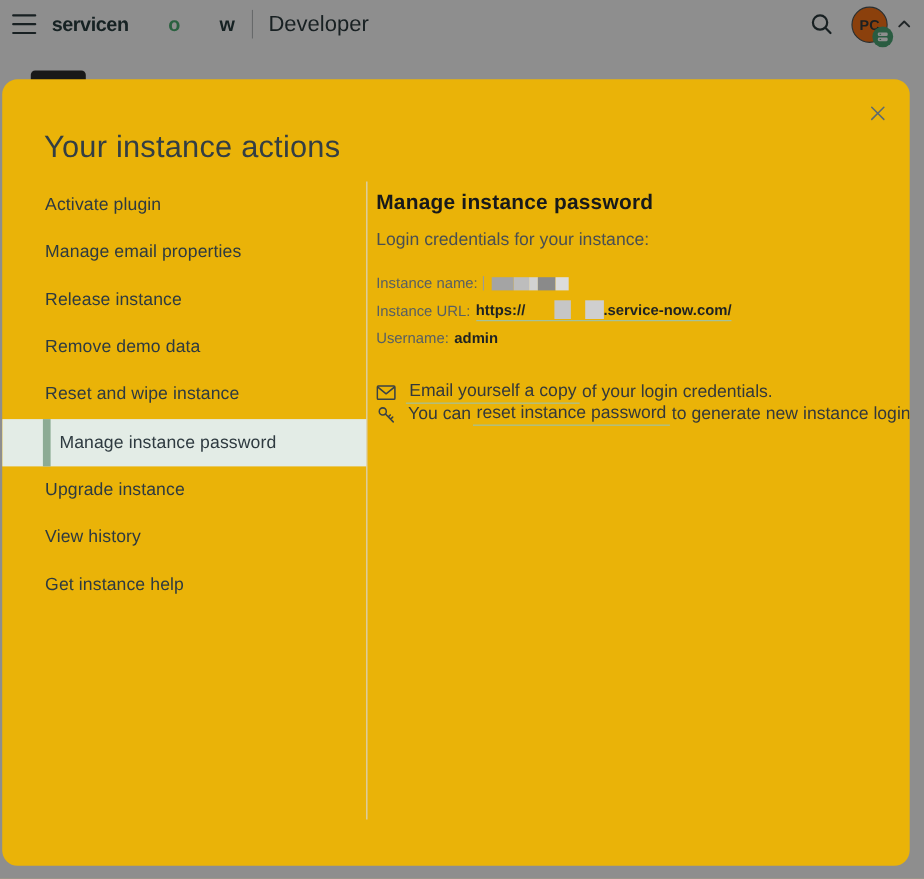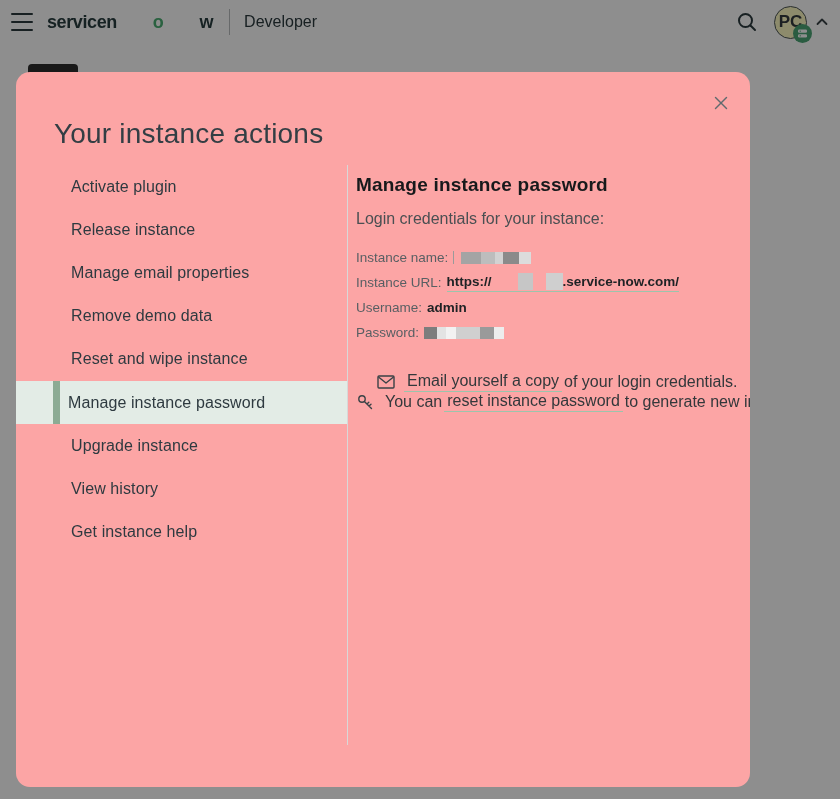"Developer" .product-name { font-size: 16px -> 20px }
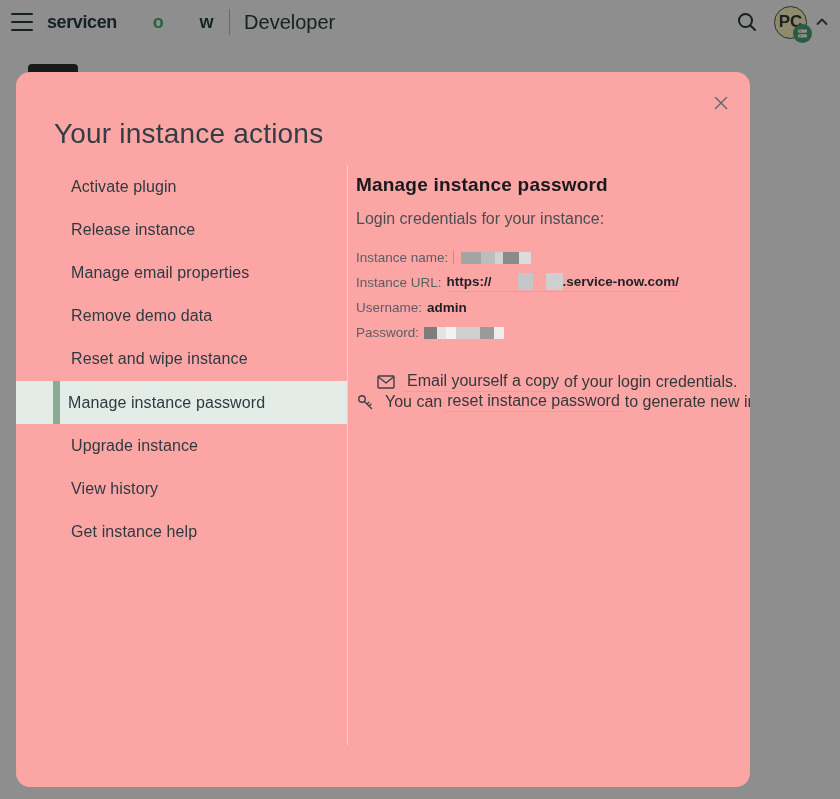"PC" .avatar { background: #fef9c3 -> #f97316; font-size: 17px -> 13px }
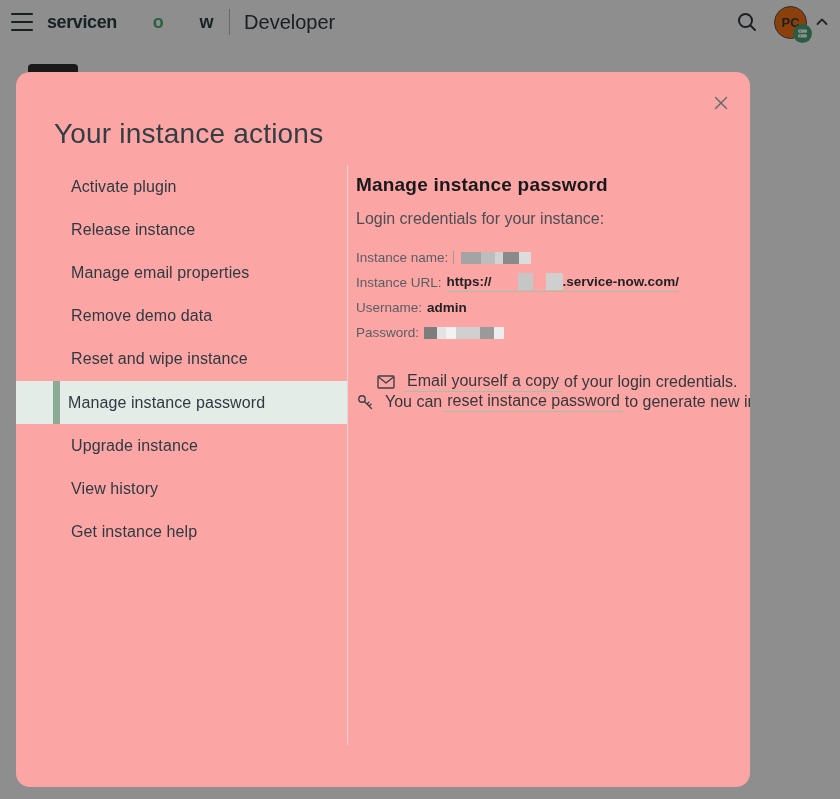"Your instance actions" .modal { background: #fca5a5 -> #eab308; left: 16px -> 2px; width: 734px -> 825px }
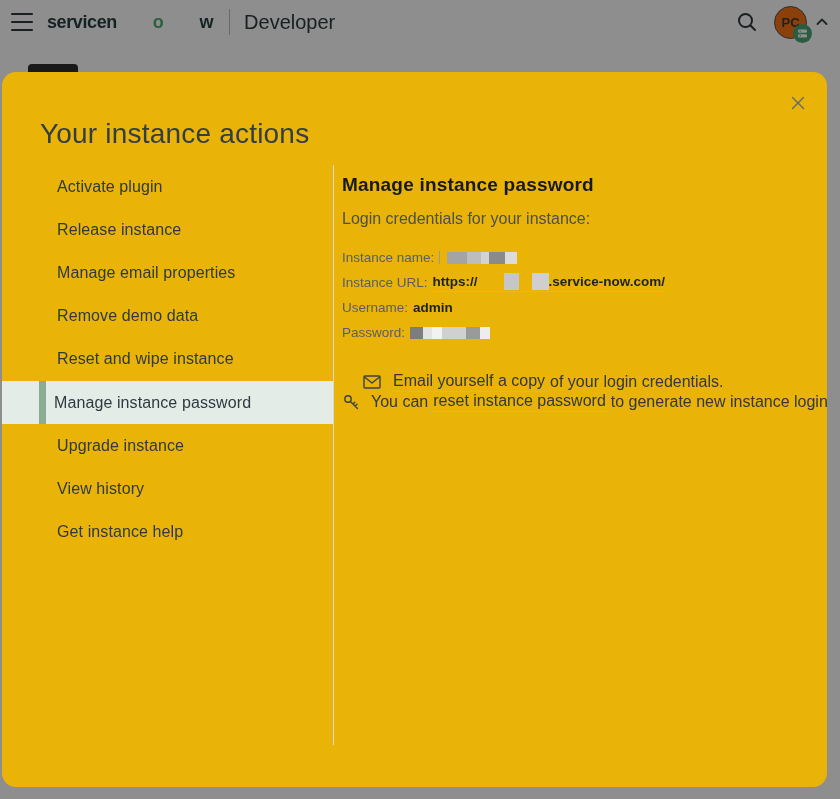"Activate plugin" .action-item { padding-left: 55px -> 39px }
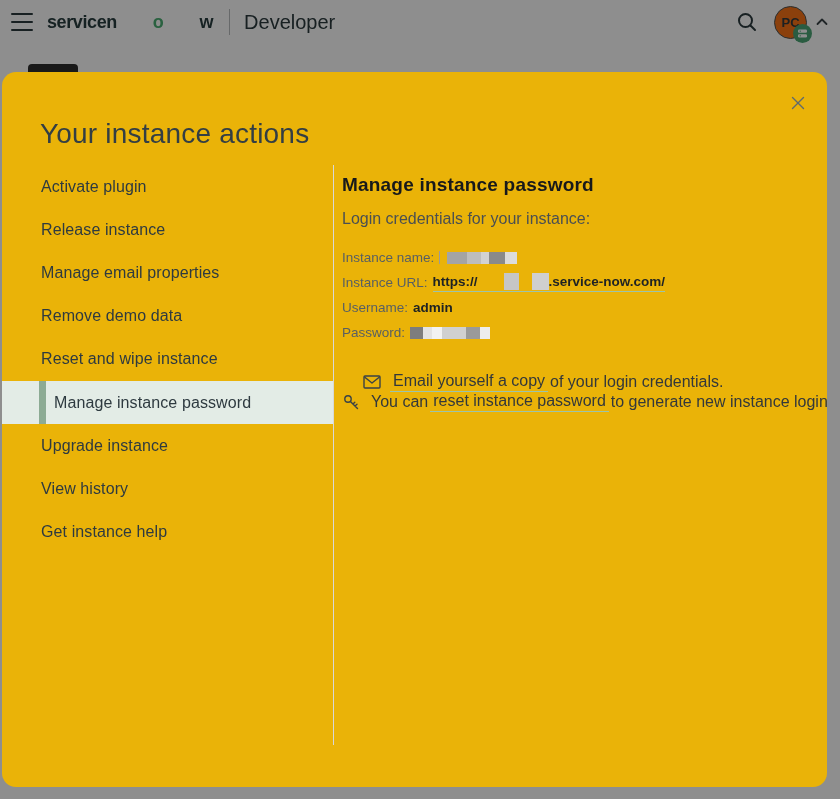"Release instance" div.action-item { order: before "Manage email properties" -> after "Manage email properties" }
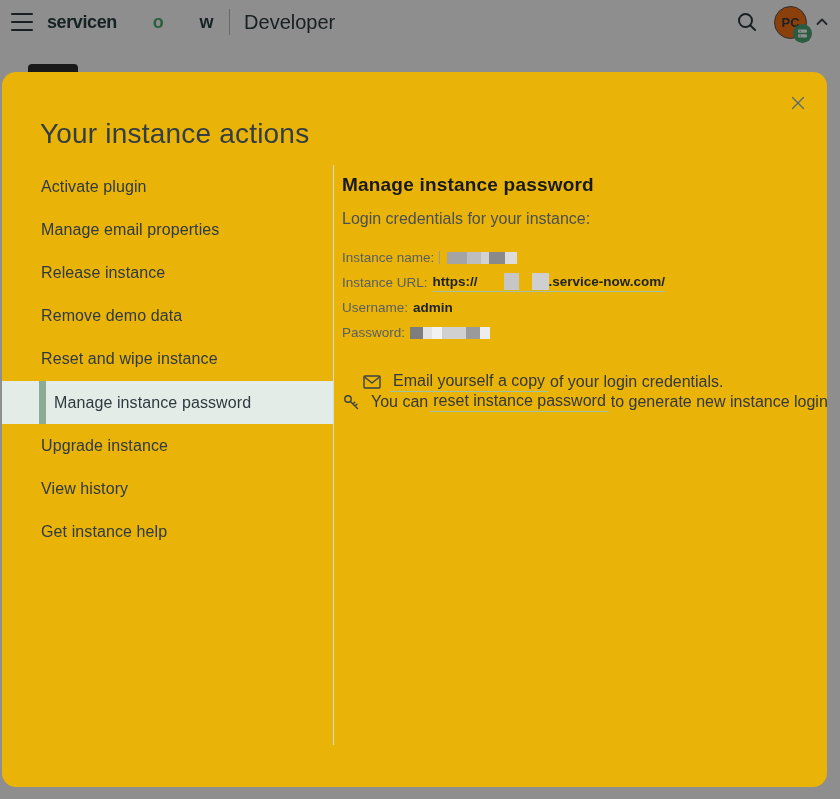"Password:" div.cred-row { html: <div> <span>Password:</span> <span> <span></span><span></span><span></span><span></span><span></span><span></span> </span> </div> -> none }
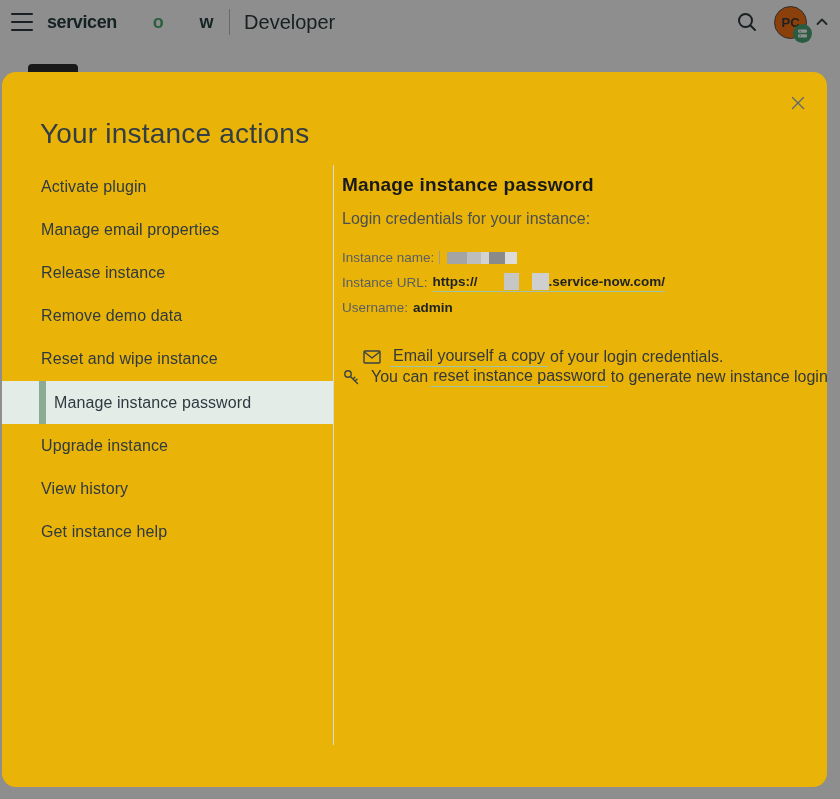"Email yourself a copy" .info-row.email { margin-left: 21px -> none }
